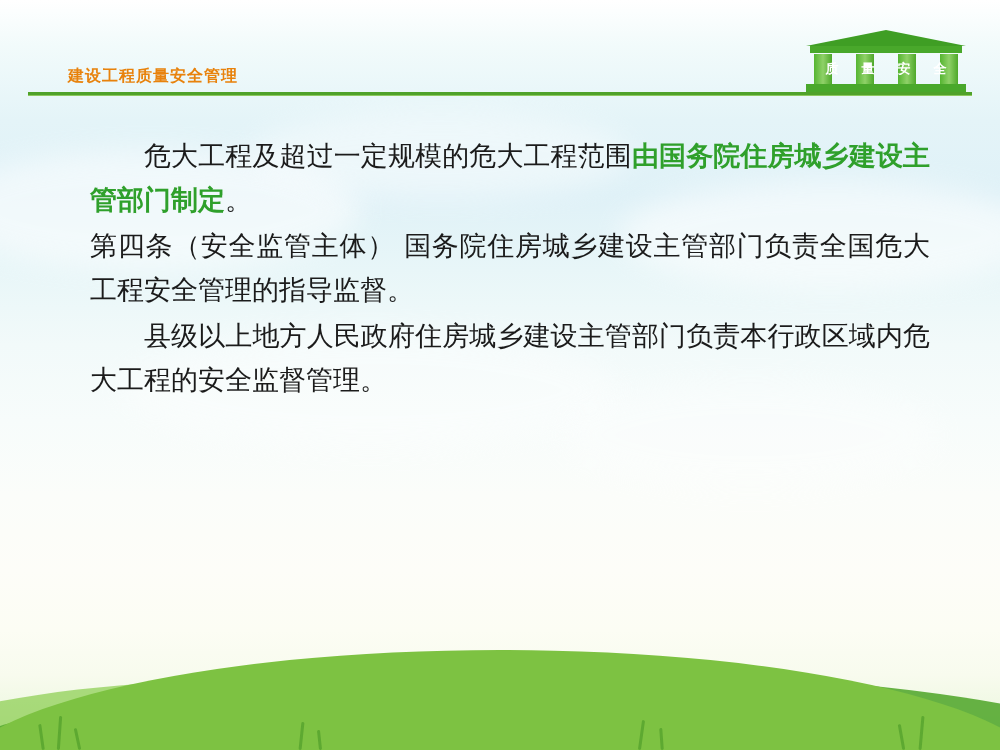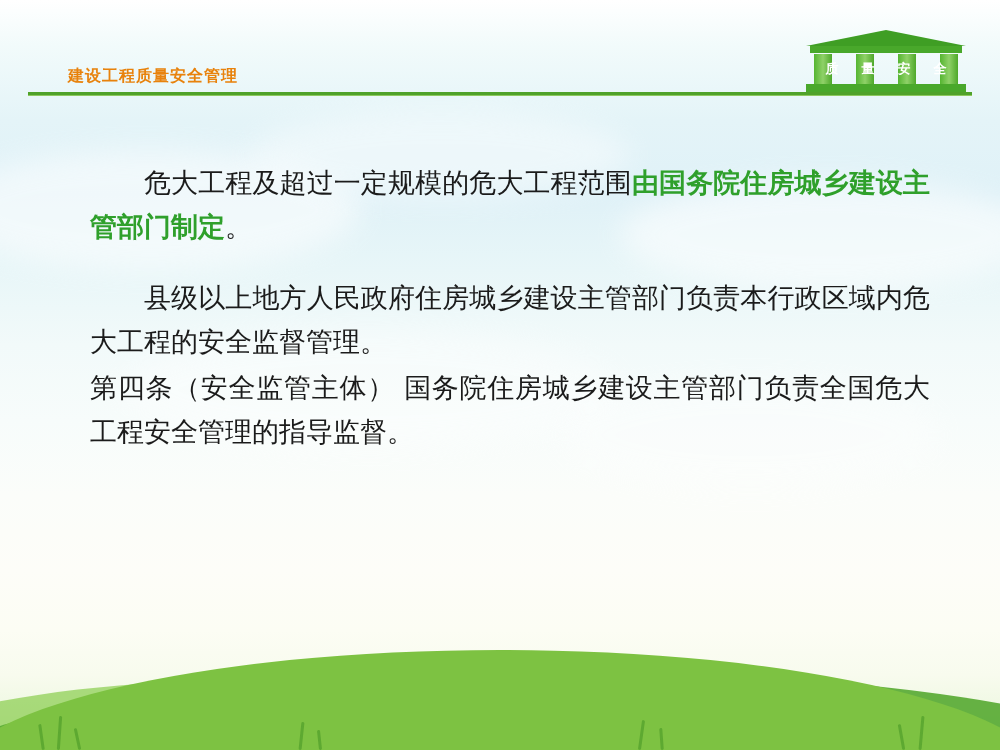"危大工程及超过一定规模的危大工程范围由国务院住房城乡建设主管部门制定。" .para.indent { margin-top: 27px -> none }
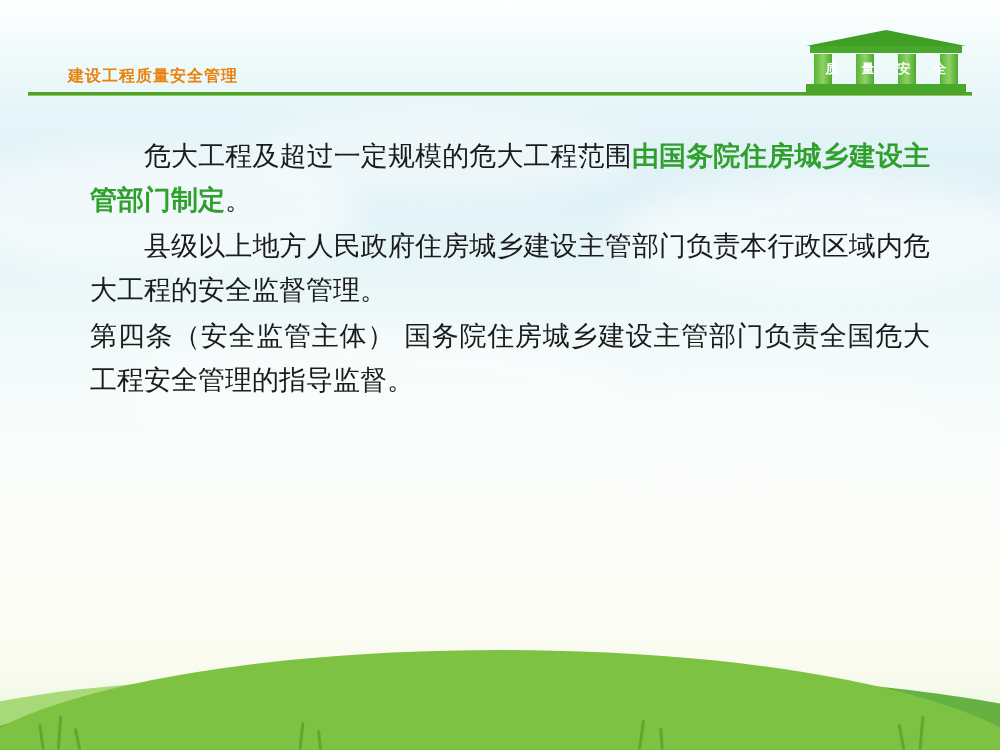"县级以上地方人民政府住房城乡建设主管部门负责本行政区域内危大工程的安全监督管理。" p.para { order: before "第四条（安全监管主体）" -> after "第四条（安全监管主体）" }
